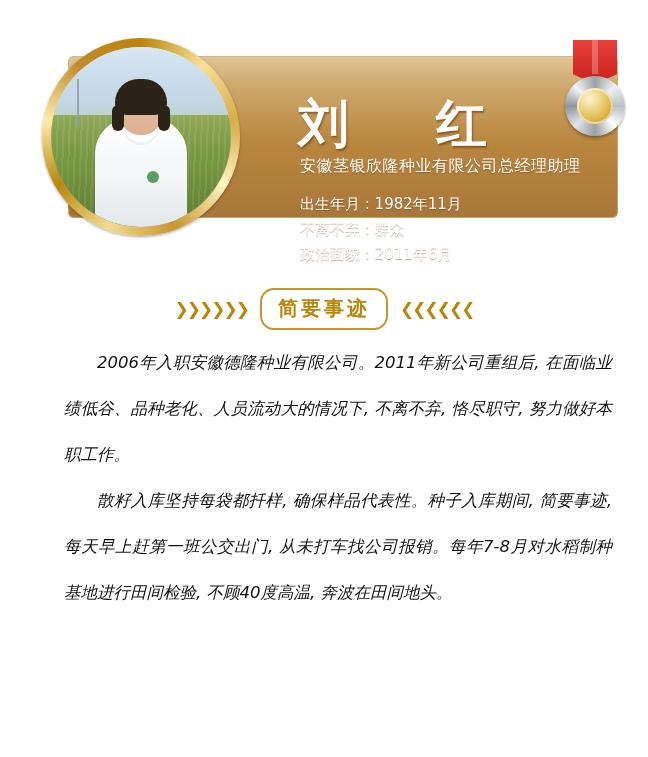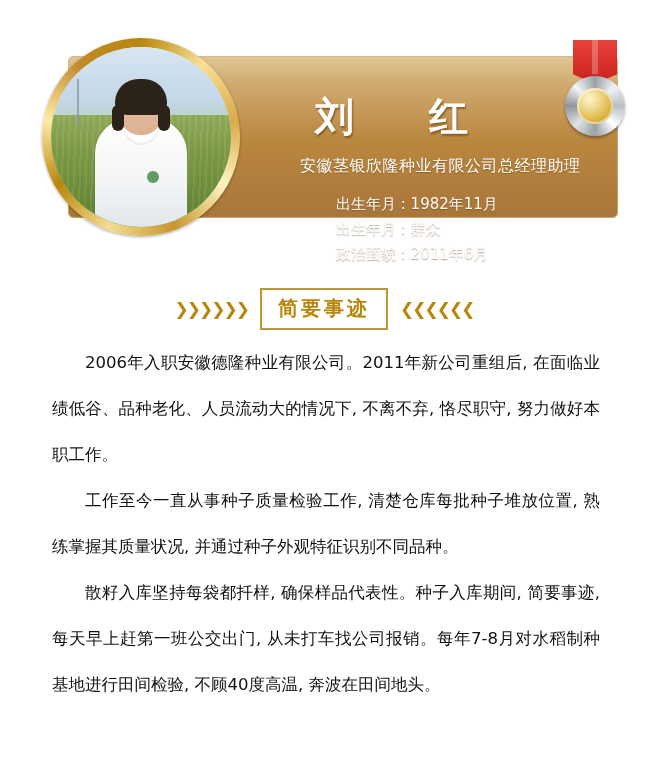"刘 红" .name { font-size: 39px -> 51px; left: 285px -> 268px }
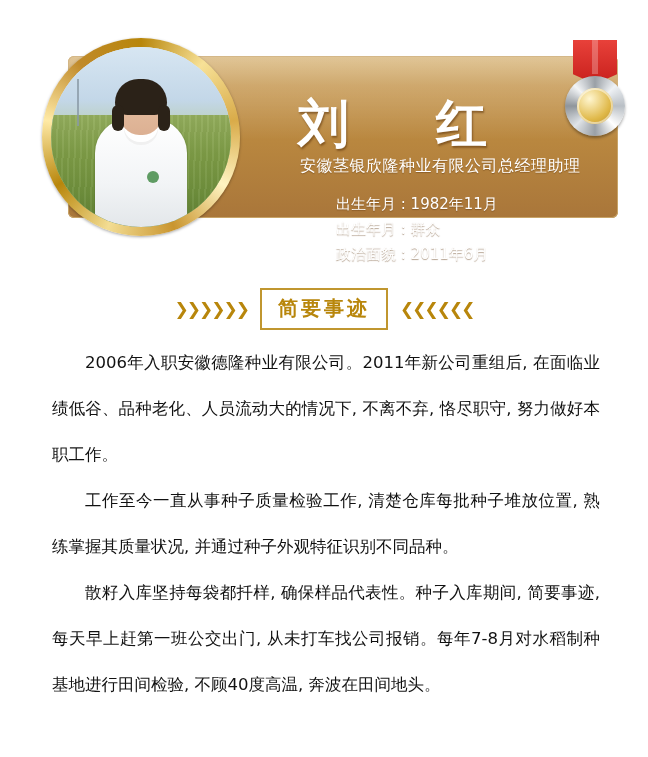"出生年月 : 1982年11月" .meta { margin-left: 36px -> none }
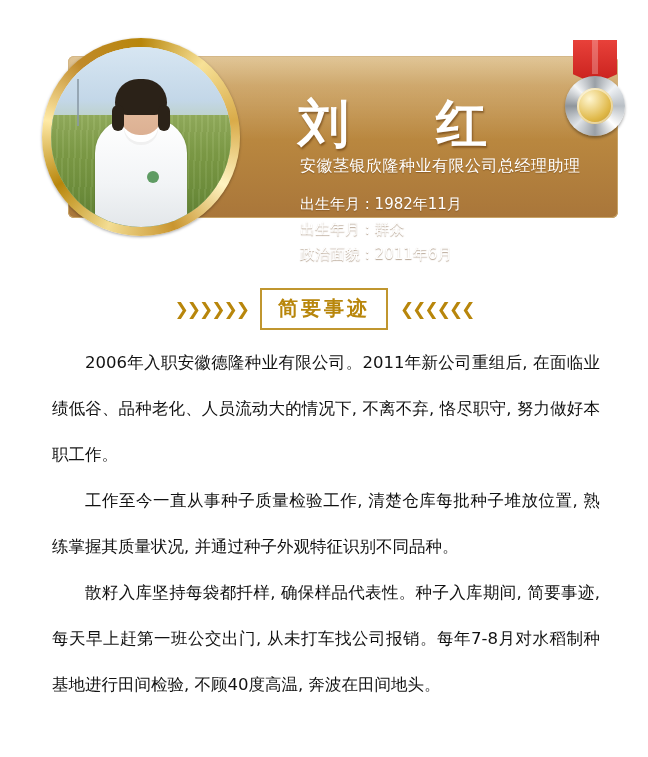"出生年月 : 群众" div { text: 出生年月 -> 不离不弃 }
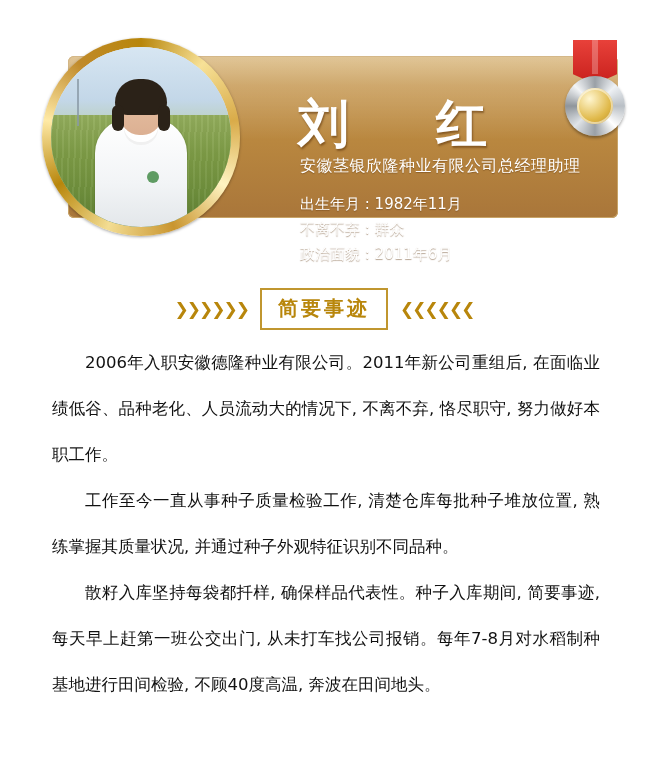"简要事迹" .title-box { border-radius: 0 -> 14px }
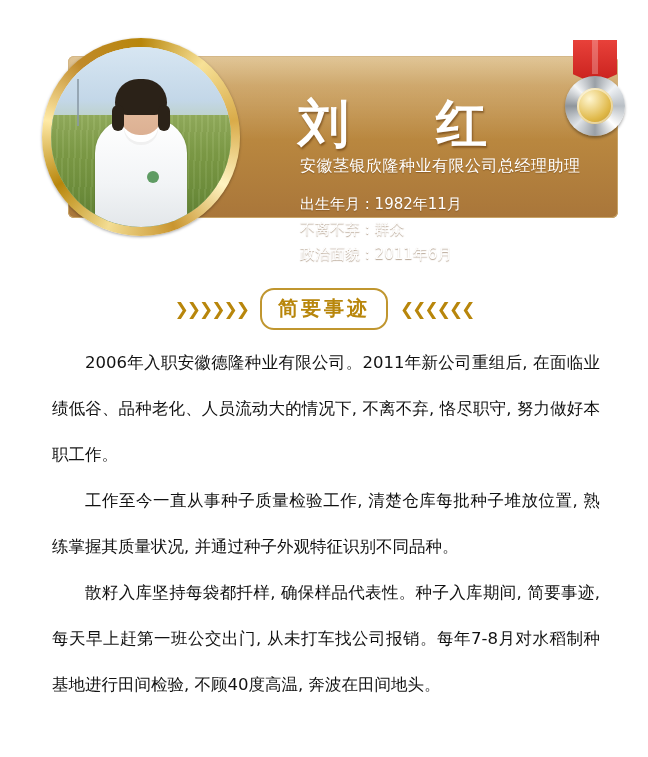"2006年入职安徽德隆种业有限公司。2011年新公司重组后," .body { font-style: none -> italic; left: 52px -> 64px }
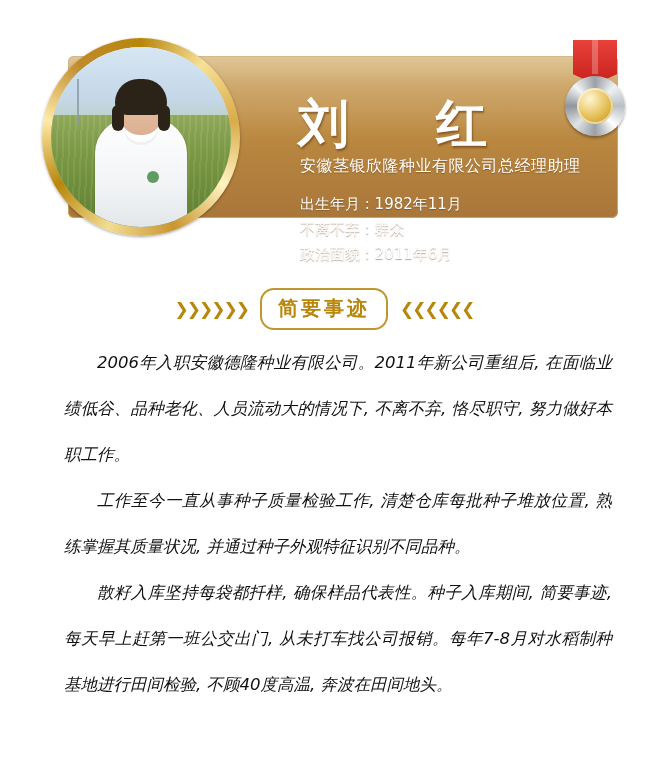"工作至今一直从事种子质量检验工作, 清楚仓库每批种子堆放位置," p.para { html: <p>工作至今一直从事种子质量检验工作, 清楚仓库每批种子堆放位置, 熟练掌握其质量状况, 并通过种子外观特征识别不同品种。</p> -> none }
